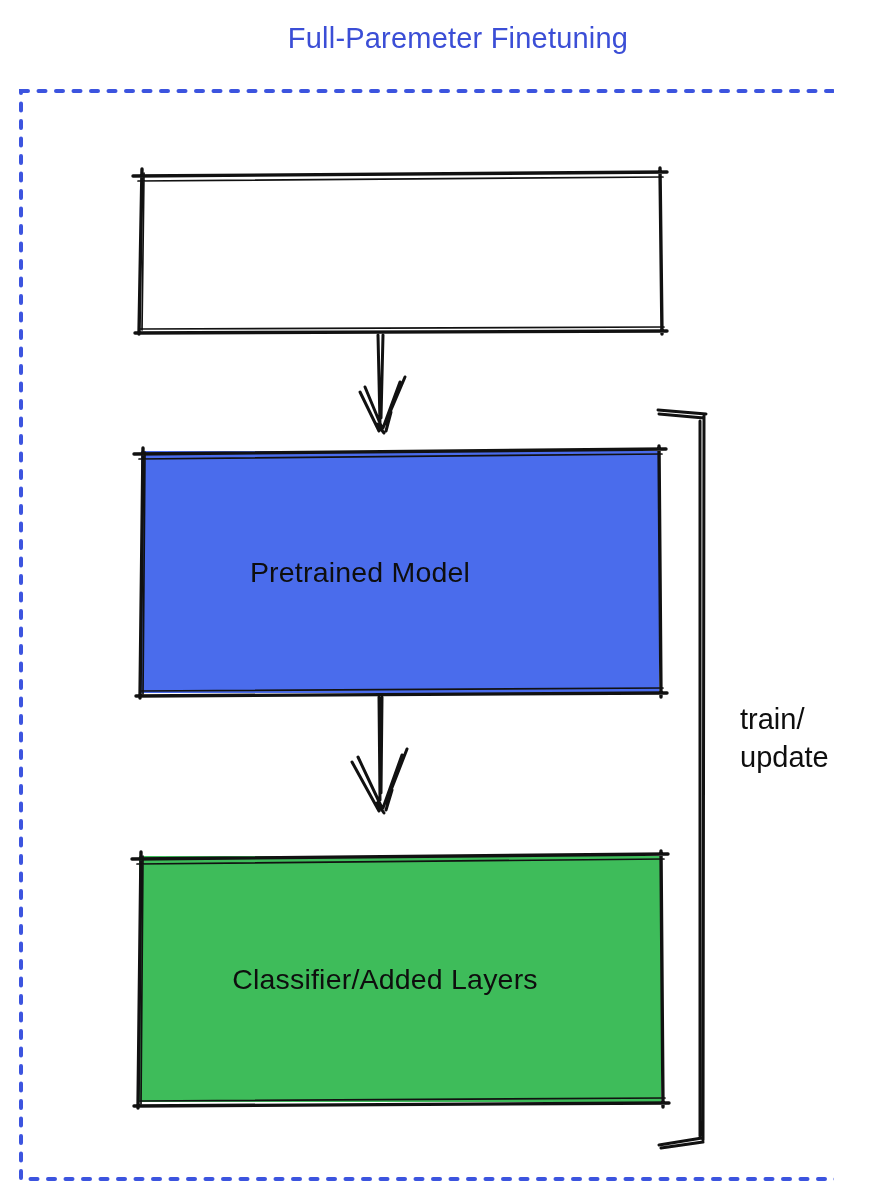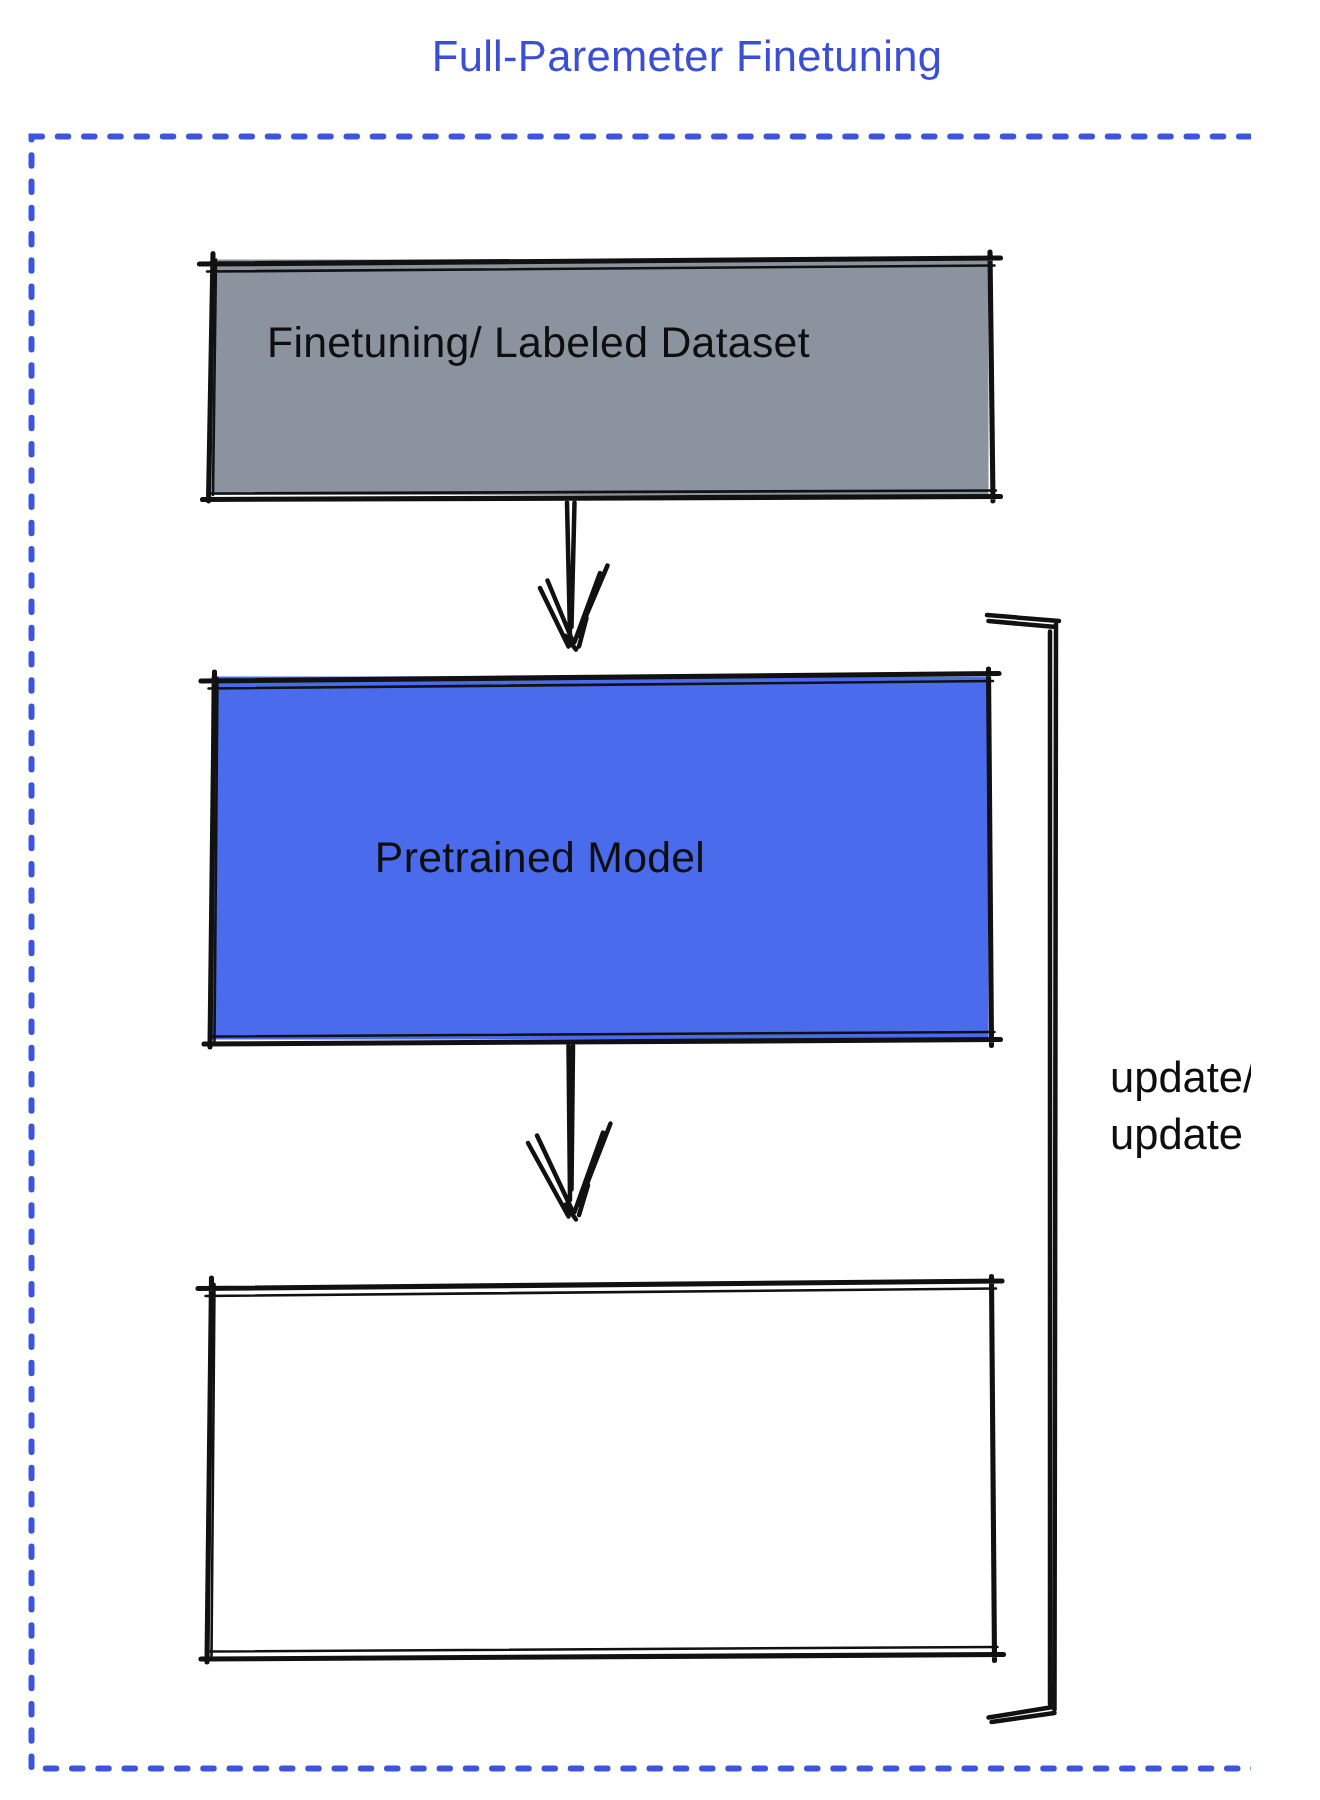"Finetuning/ Labeled Dataset" div.node { html: <div> <span>Finetuning/ Labeled Dataset</span> </div> -> none }
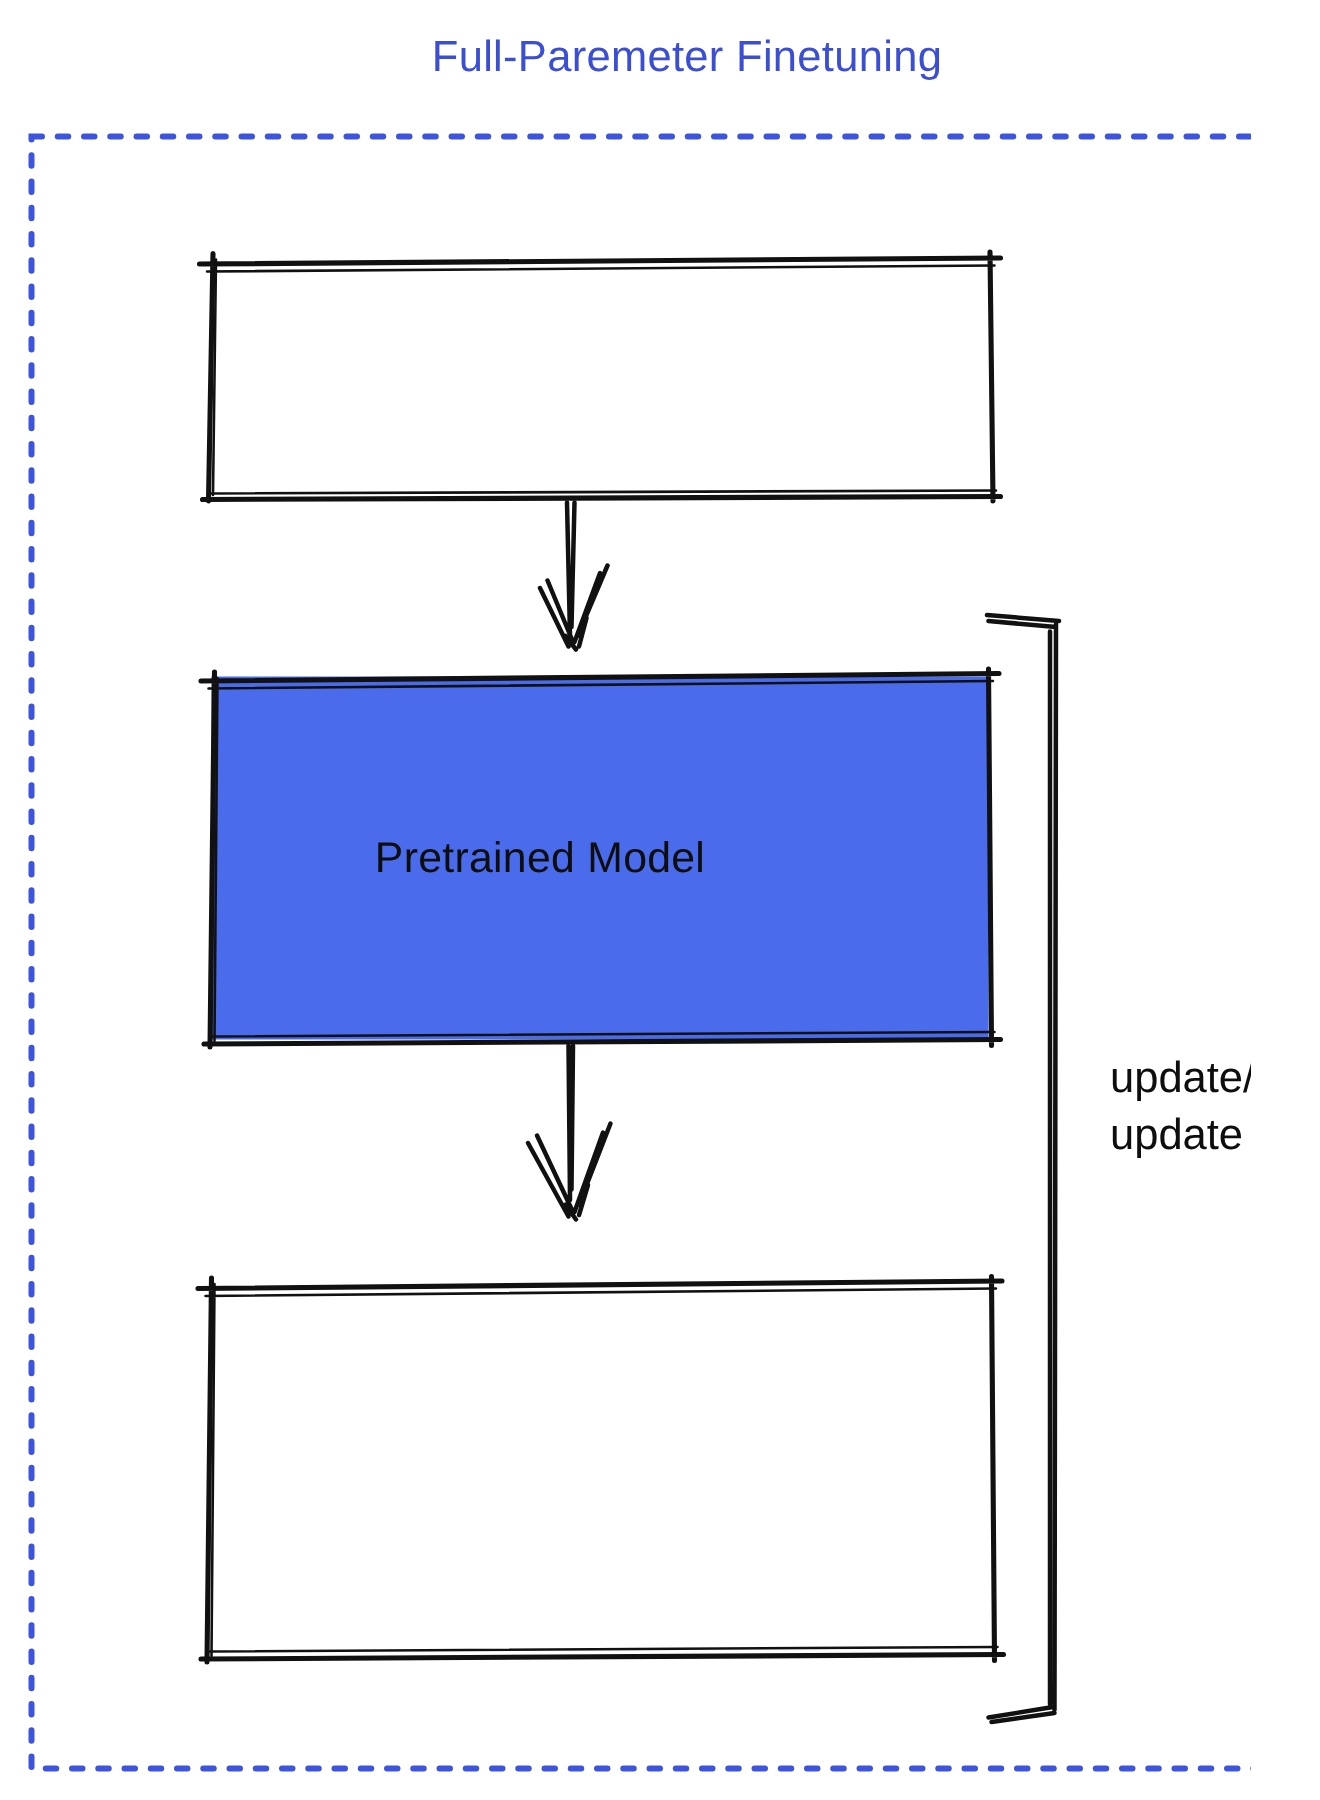"update/" div { text: update/ -> train/ }
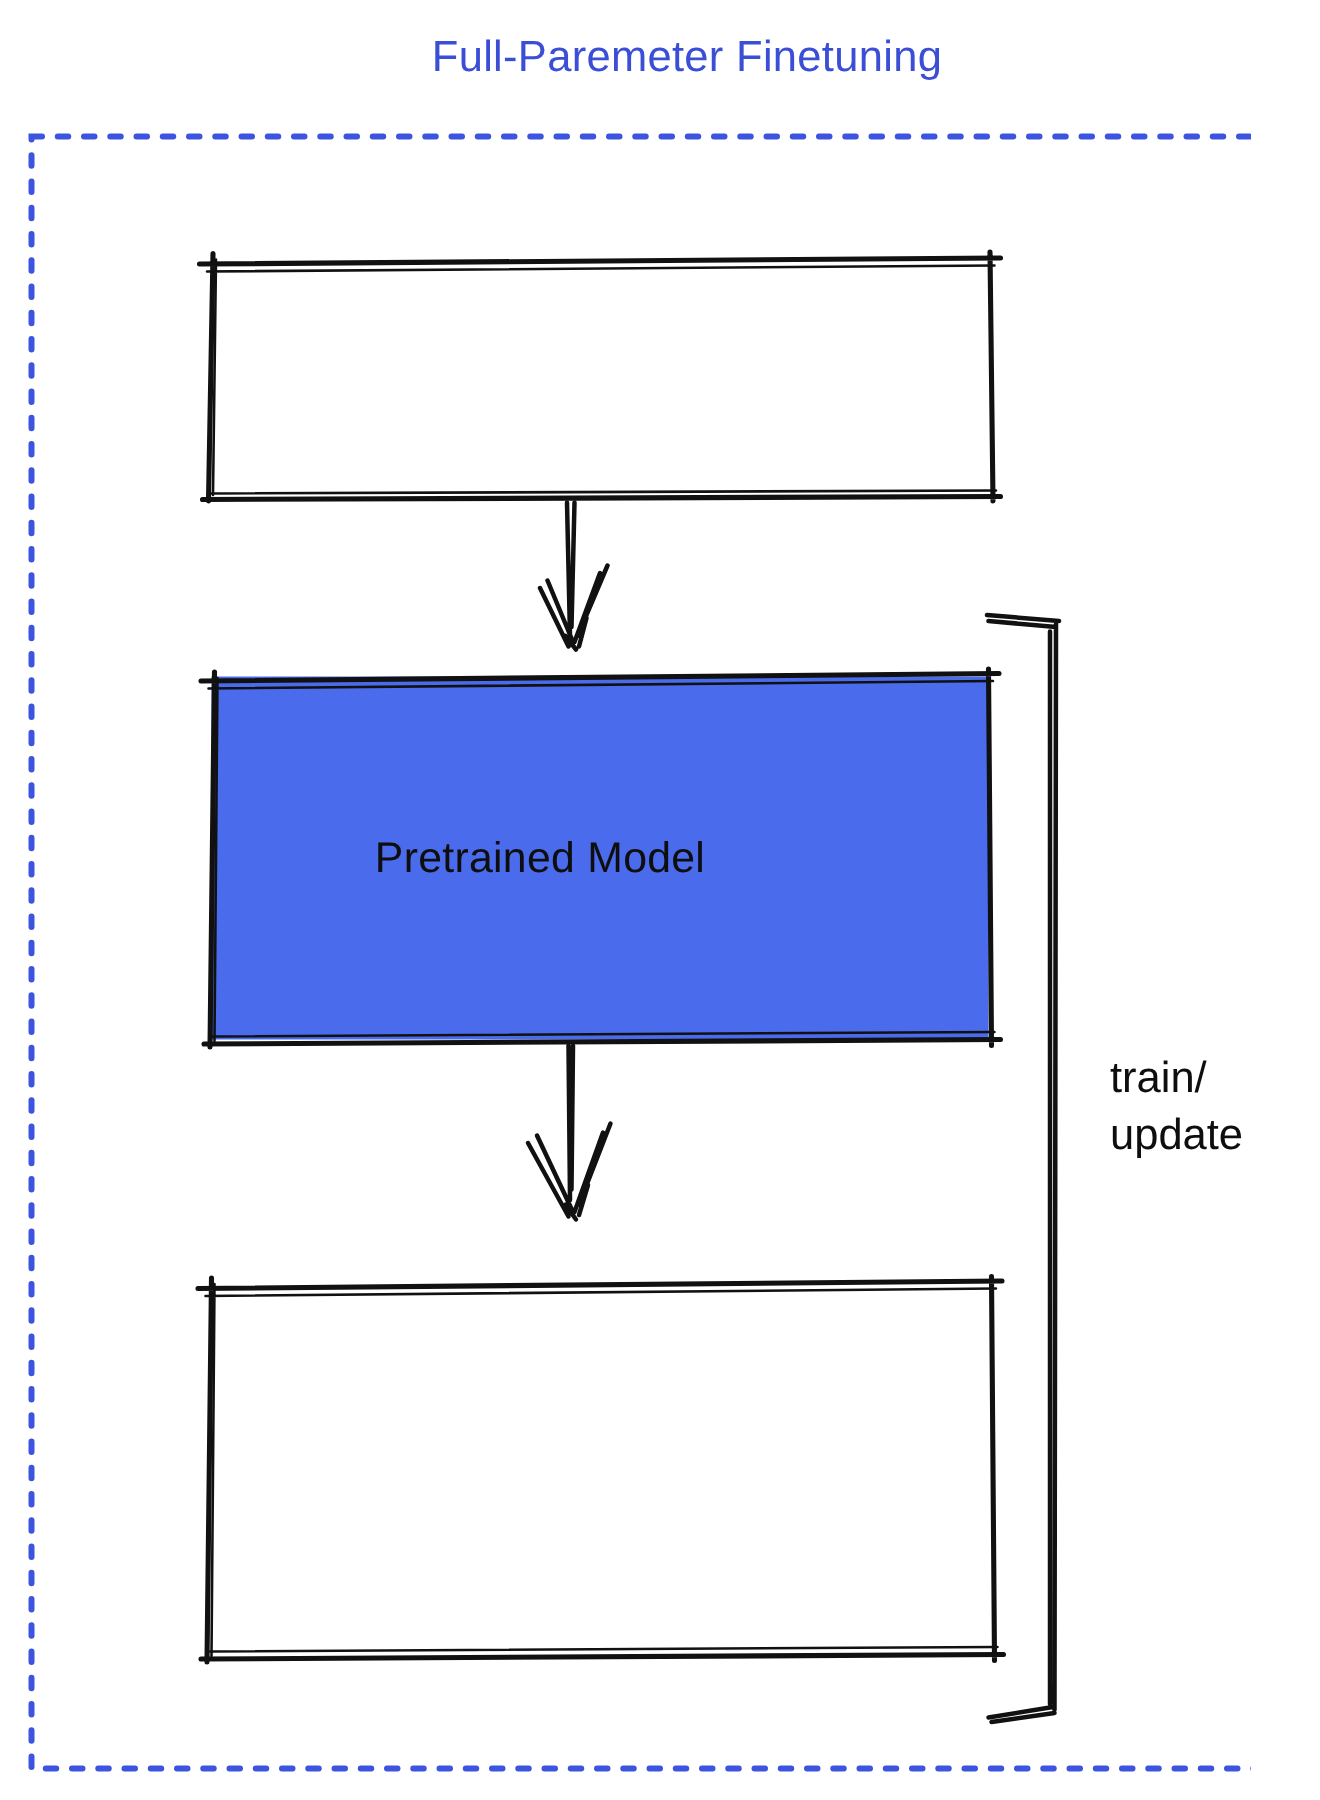"Classifier/Added Layers" div.node { html: none -> <div> <span>Classifier/Added Layers</span> </div> }
